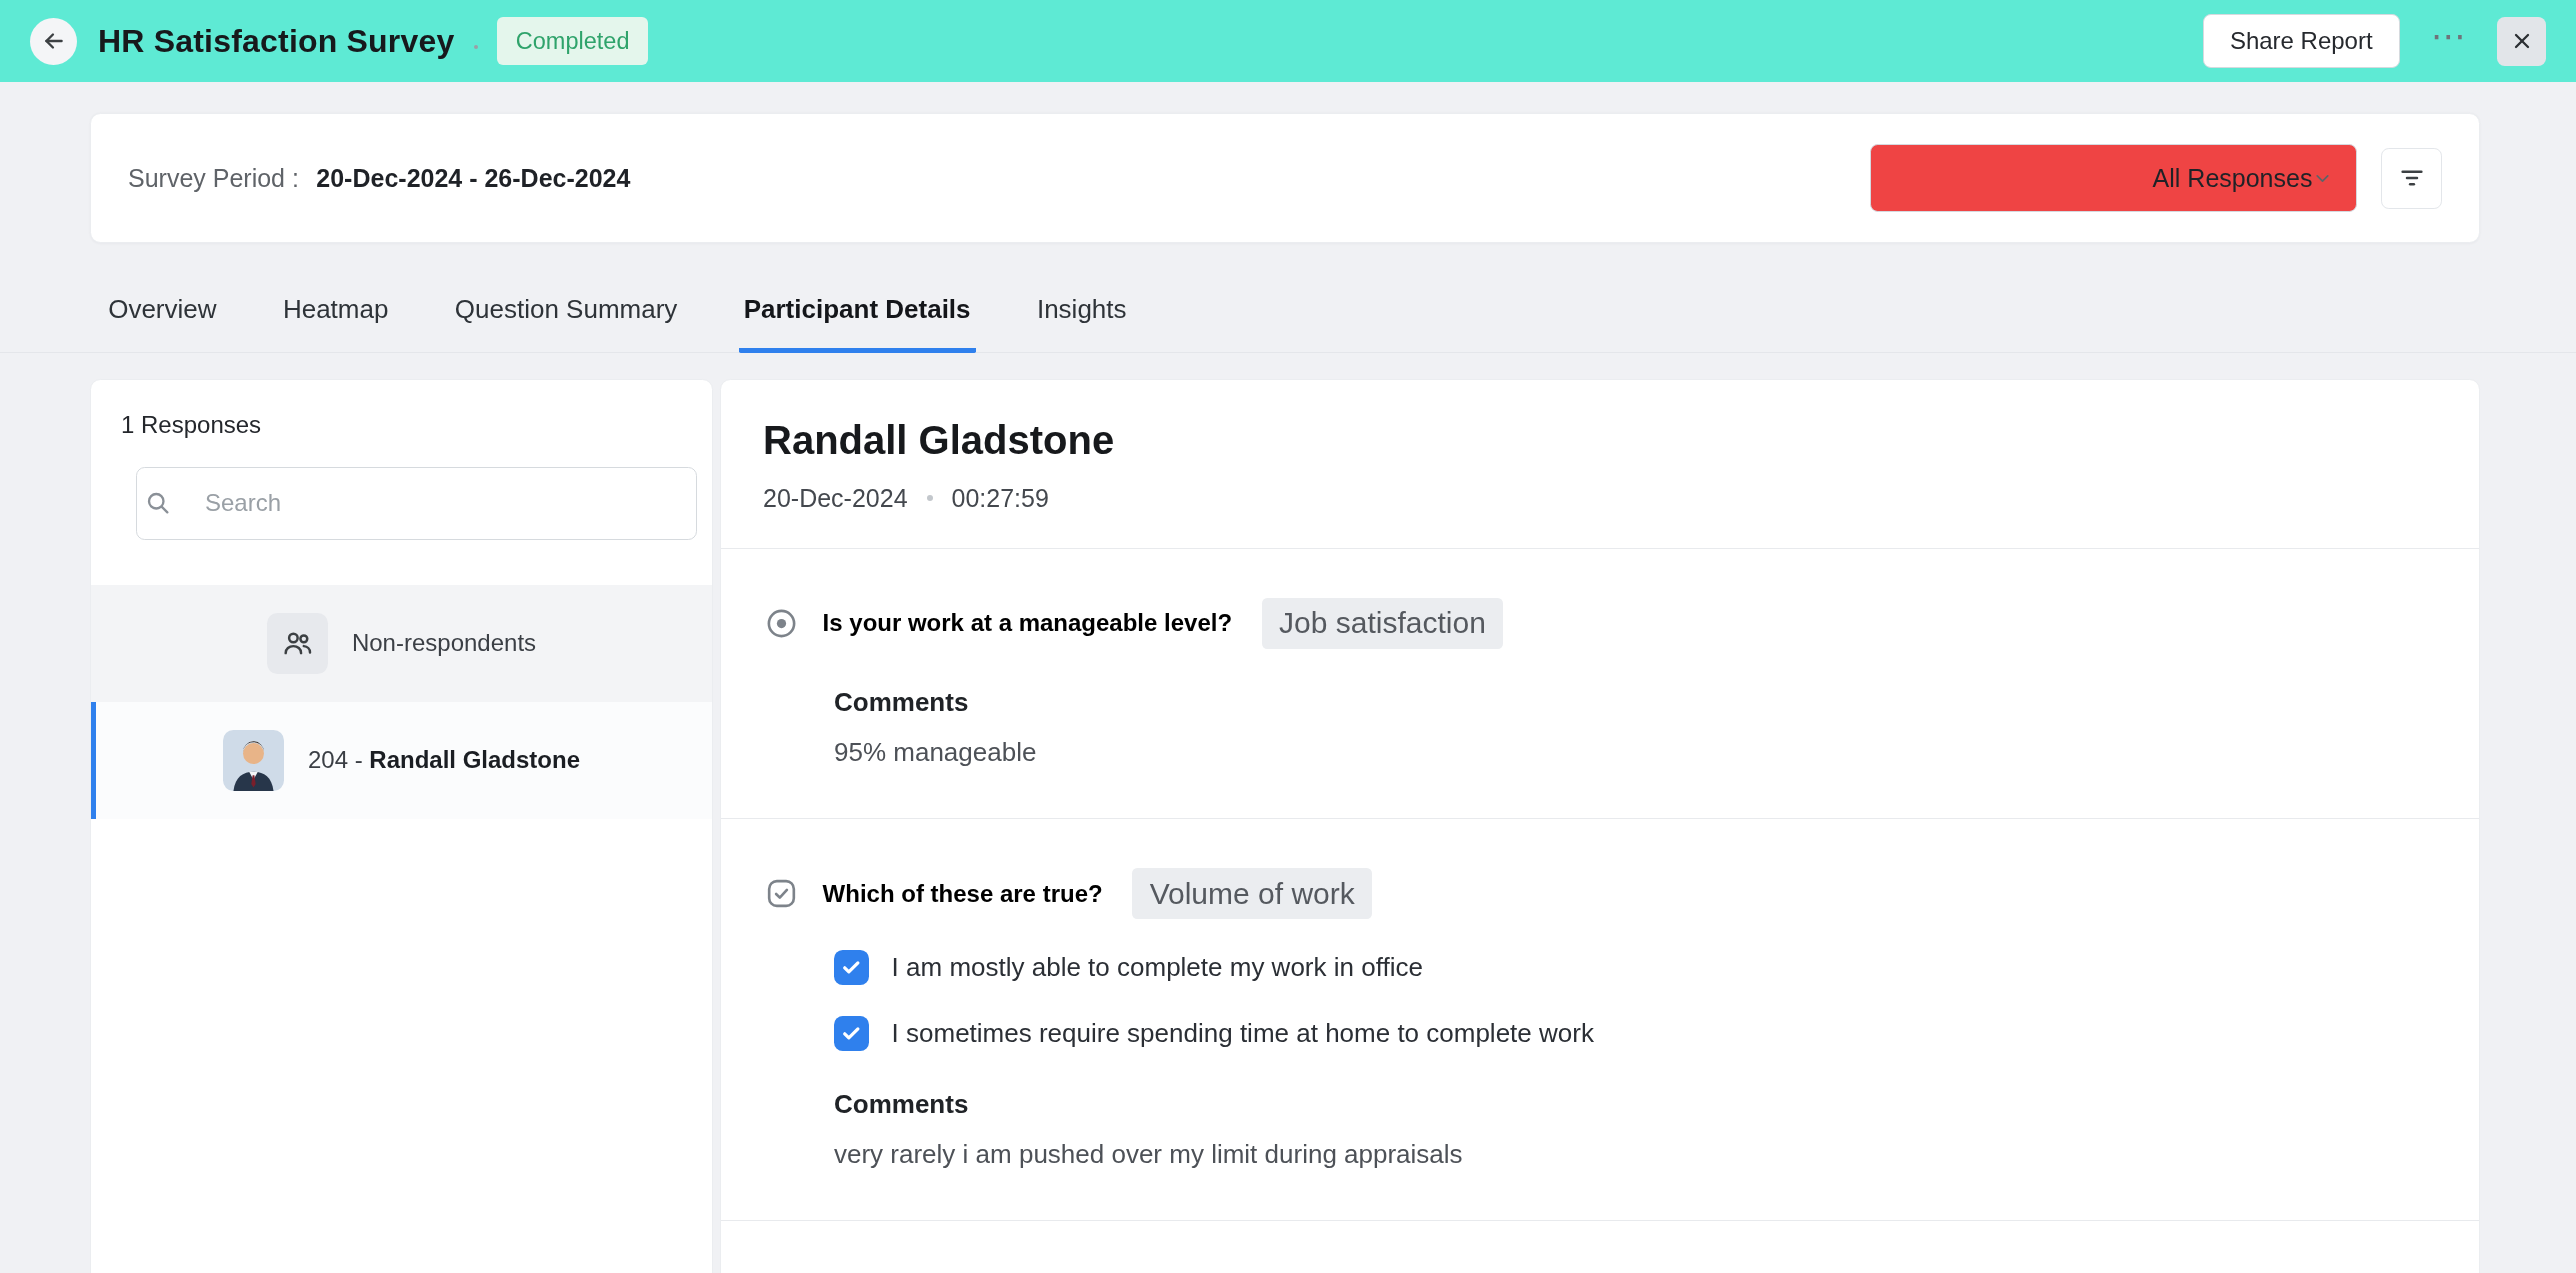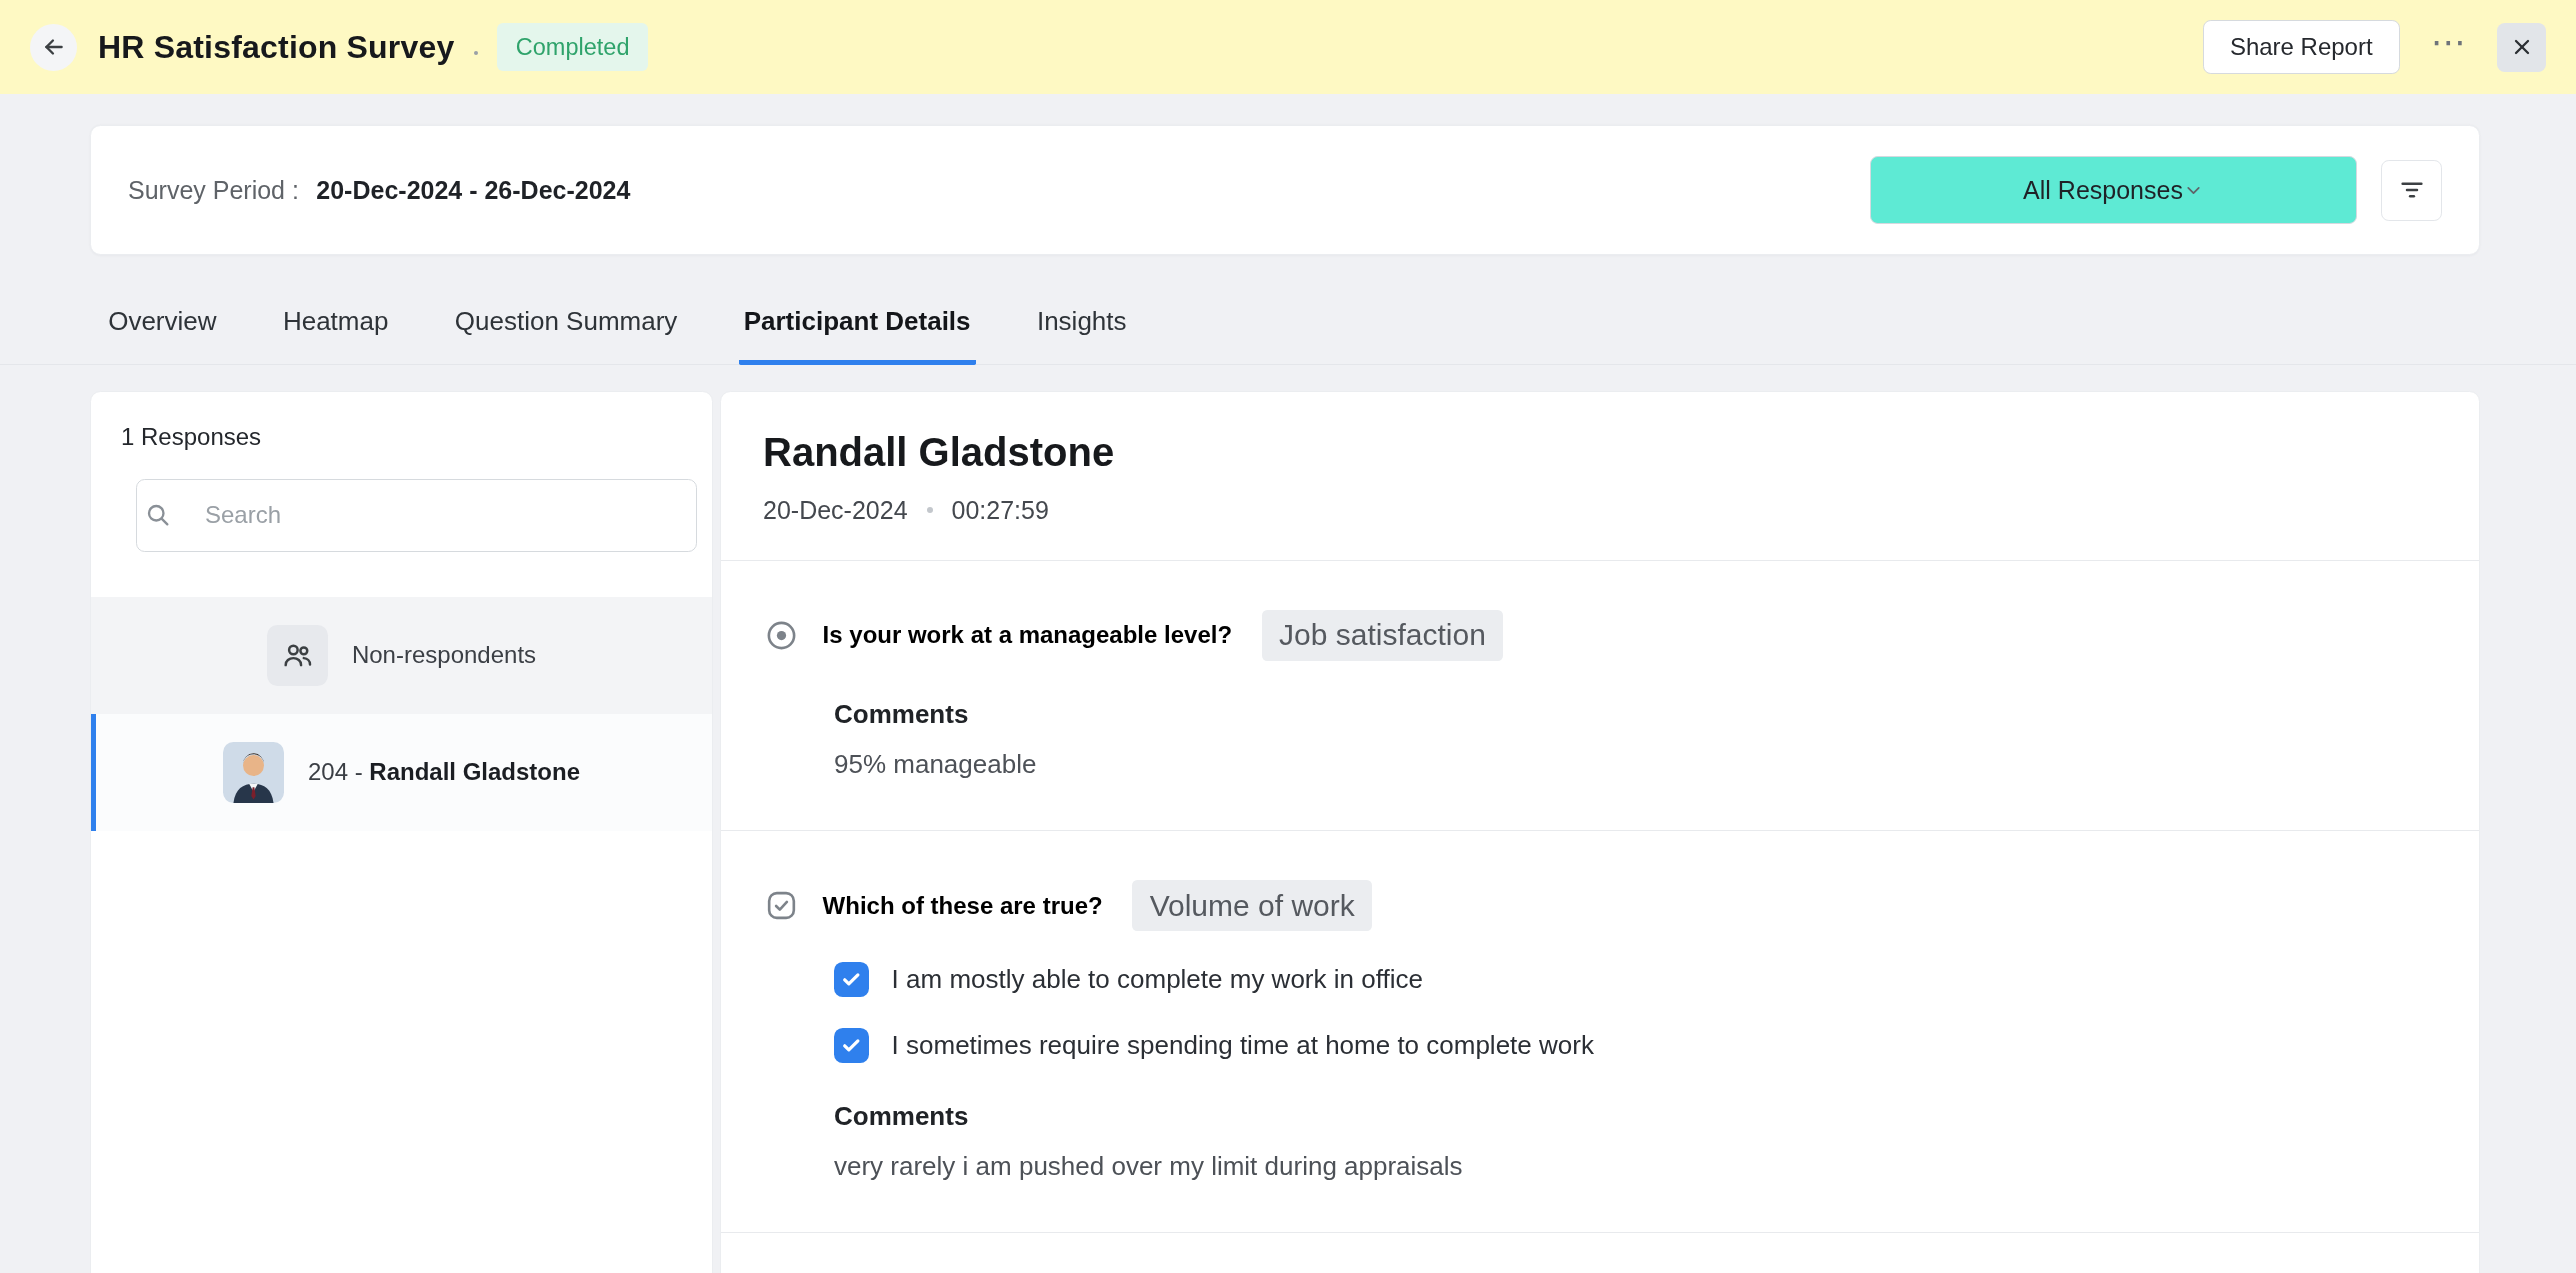"HR Satisfaction Survey" .topbar { background: #fef9c3 -> #5eead4; height: 94px -> 82px }
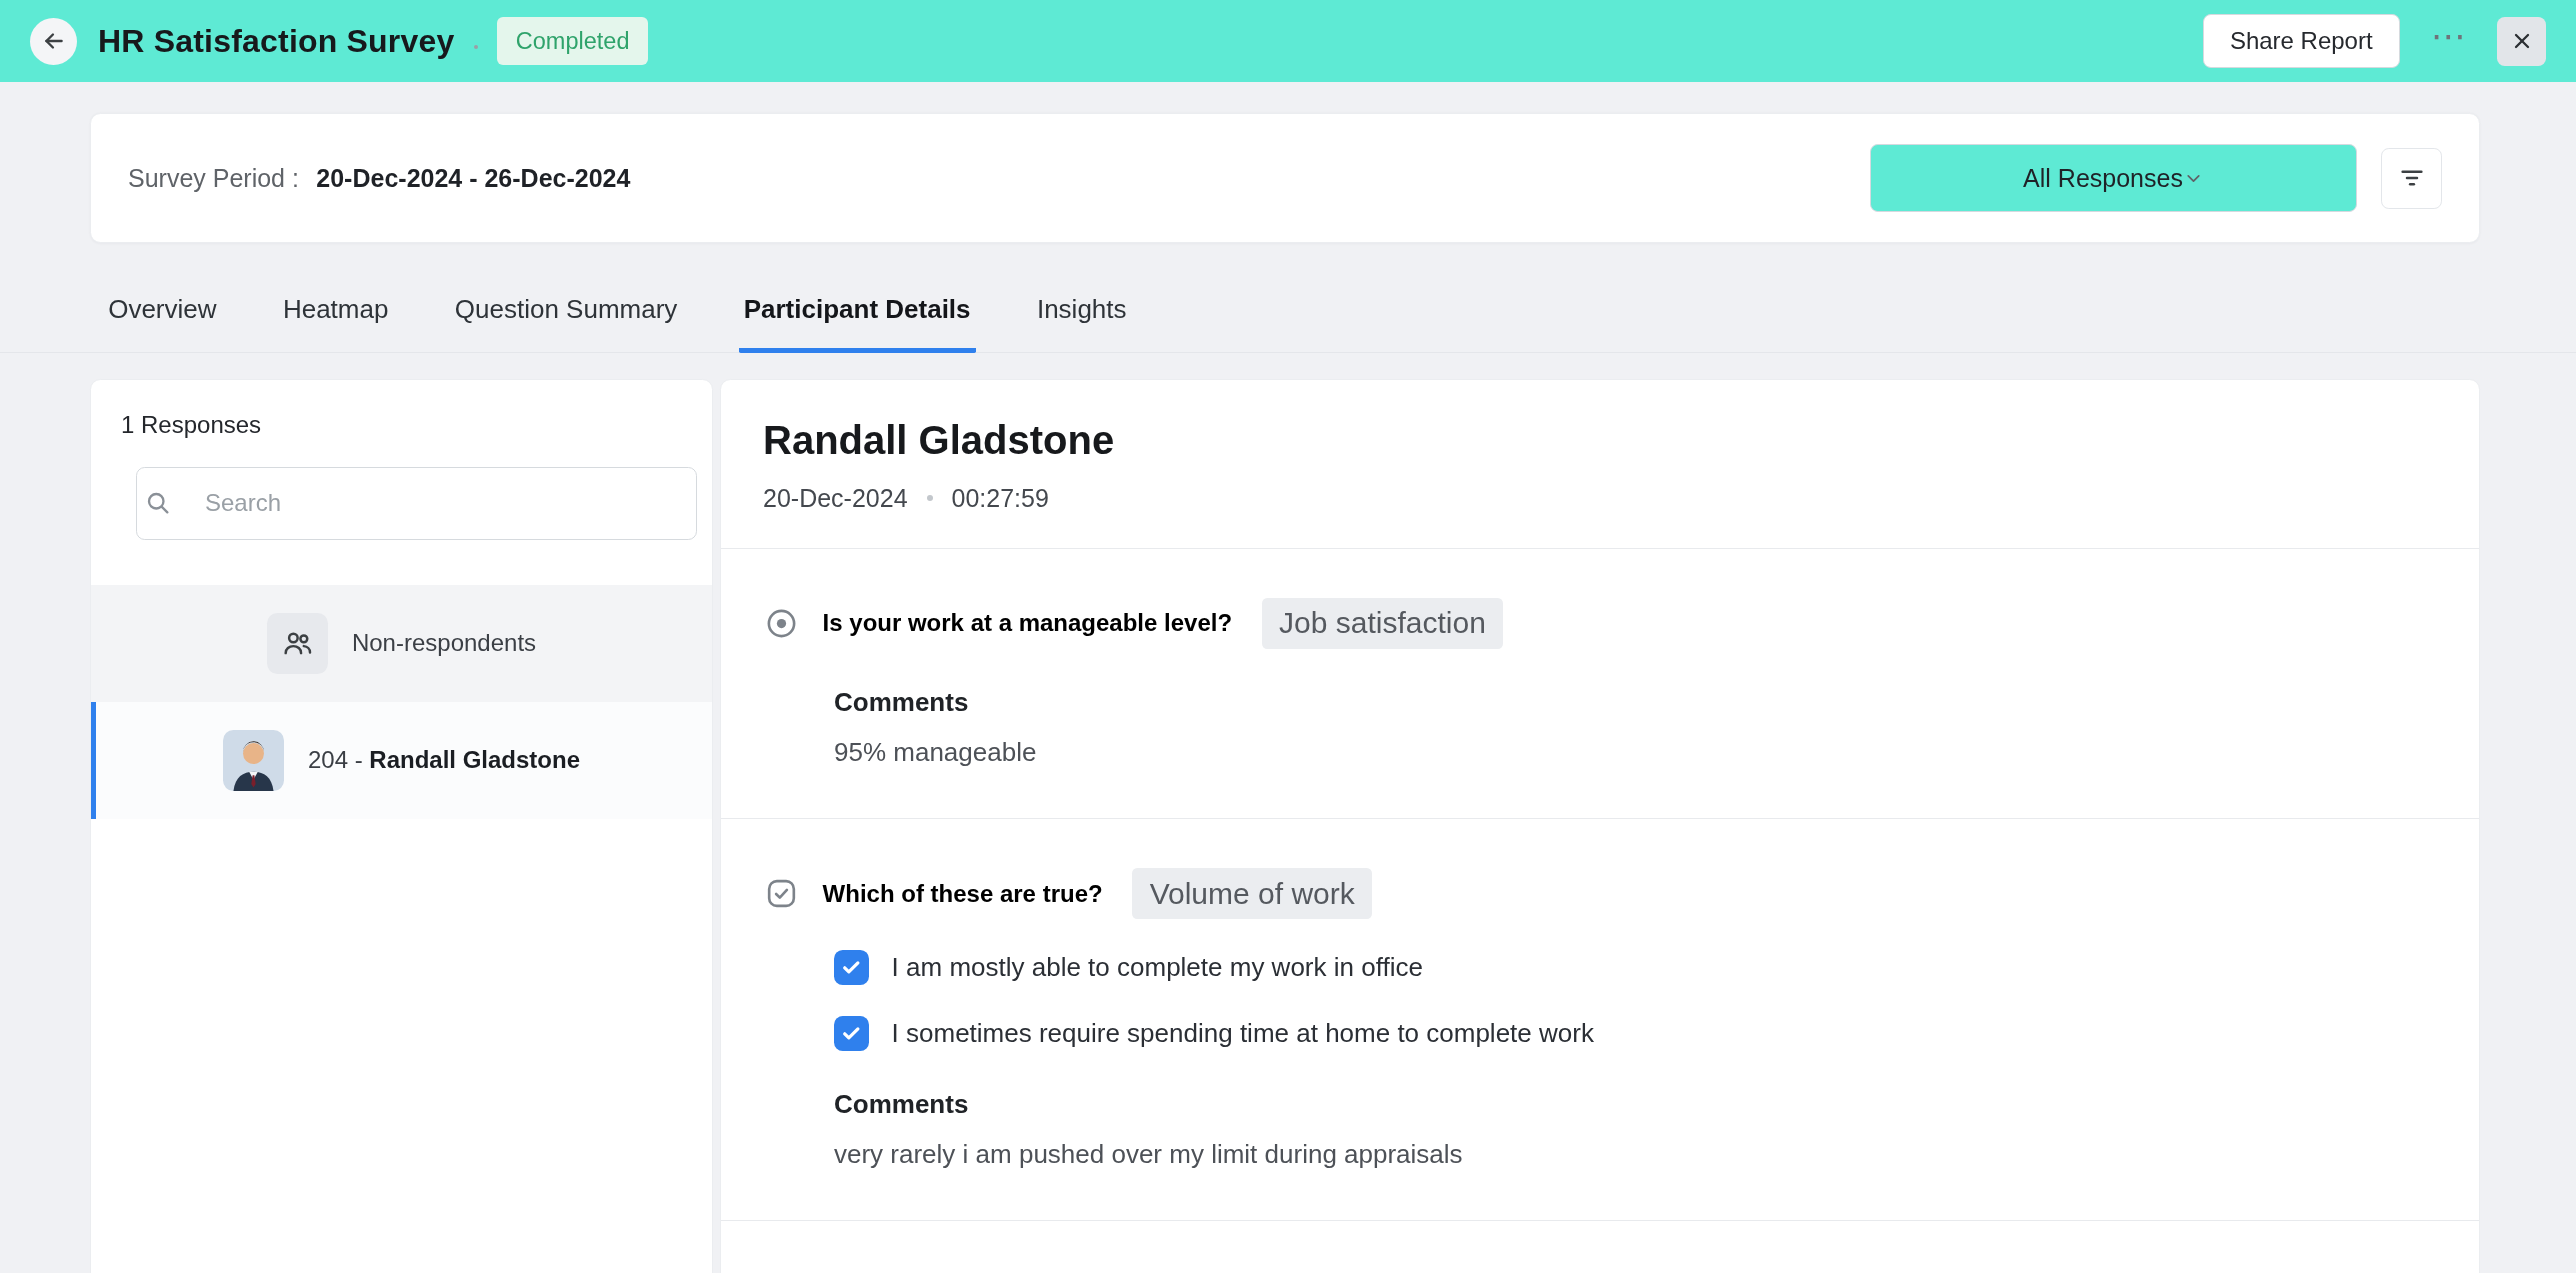"All Responses" .responses-select { background: #5eead4 -> #ef4444; justify-content: center -> flex-end }
